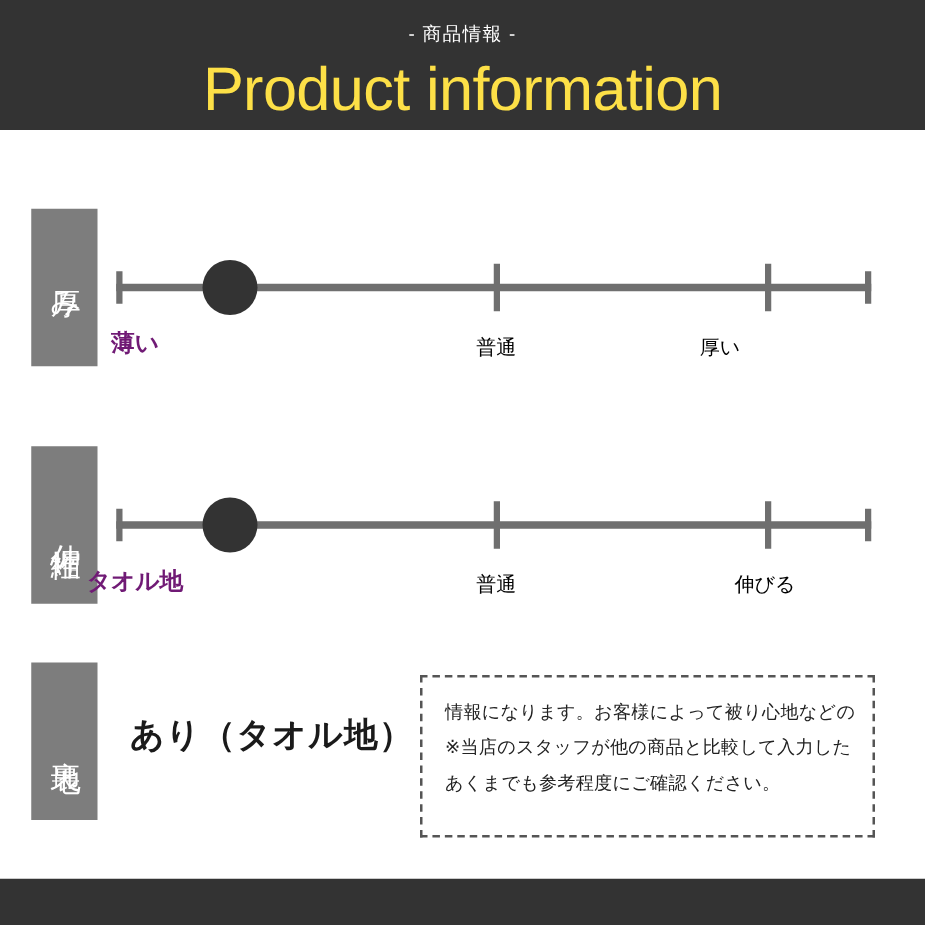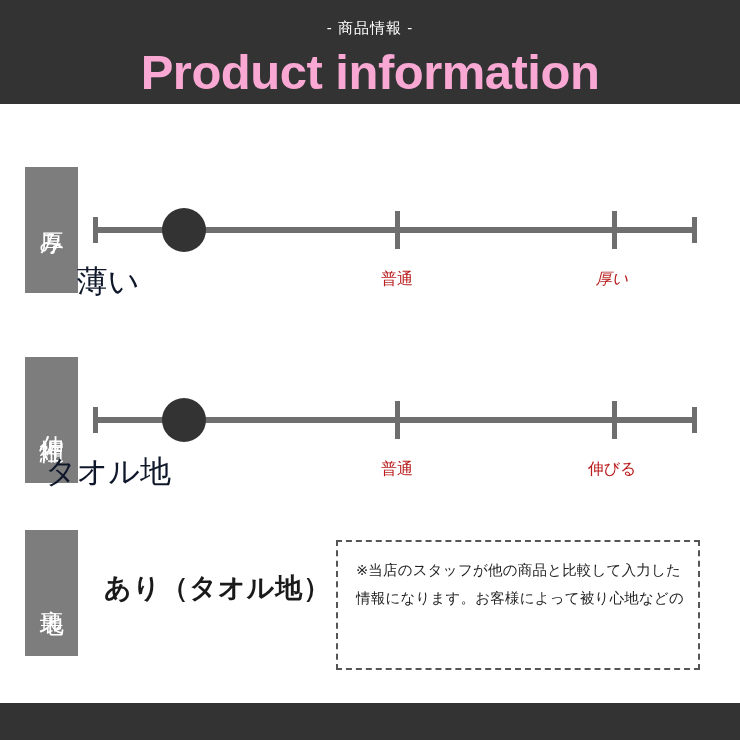"Product information" .header-title { color: #f9a8d4 -> #fde047; font-weight: 700 -> 400 }
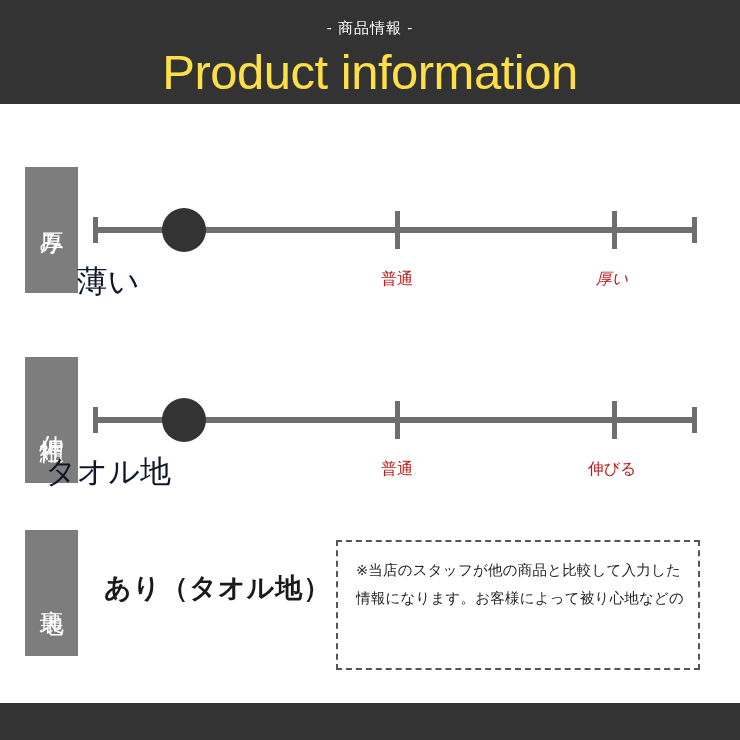"薄い" .marker-label { color: #0f172a -> #701a75; font-size: 31px -> 19px; font-weight: 400 -> 700 }
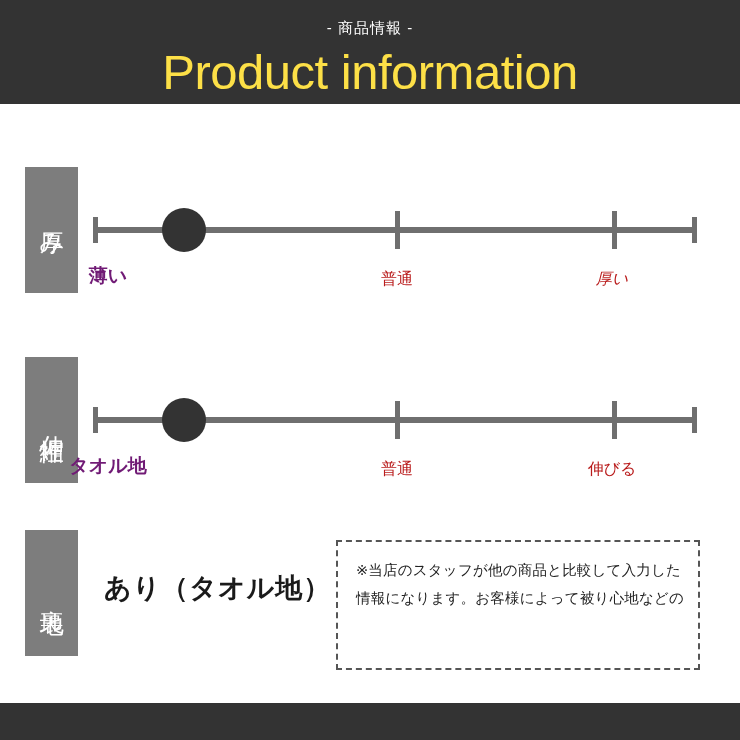"普通" .tick-label { color: #b91c1c -> #000000 }
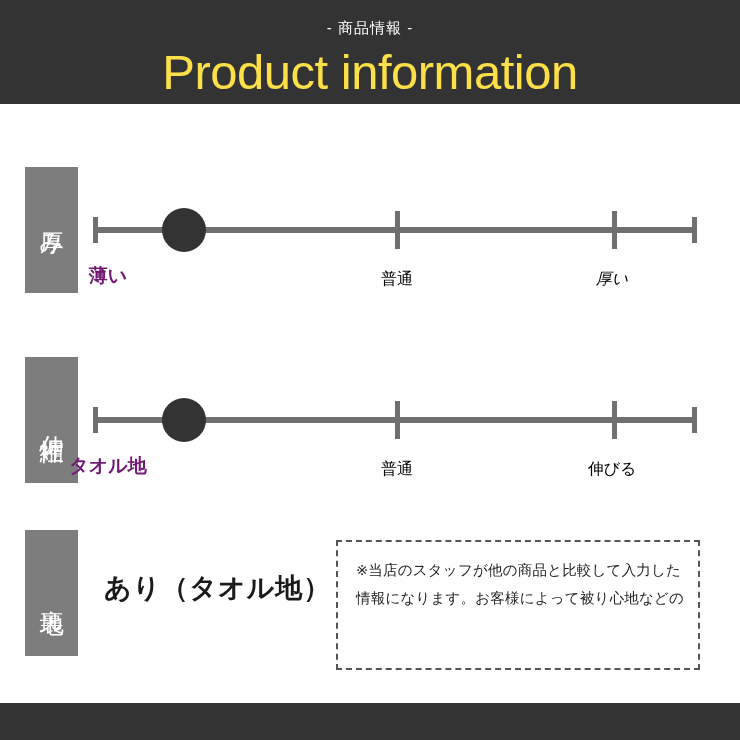"厚い" div.tick-label { font-style: italic -> none; left: 612px -> 576px }
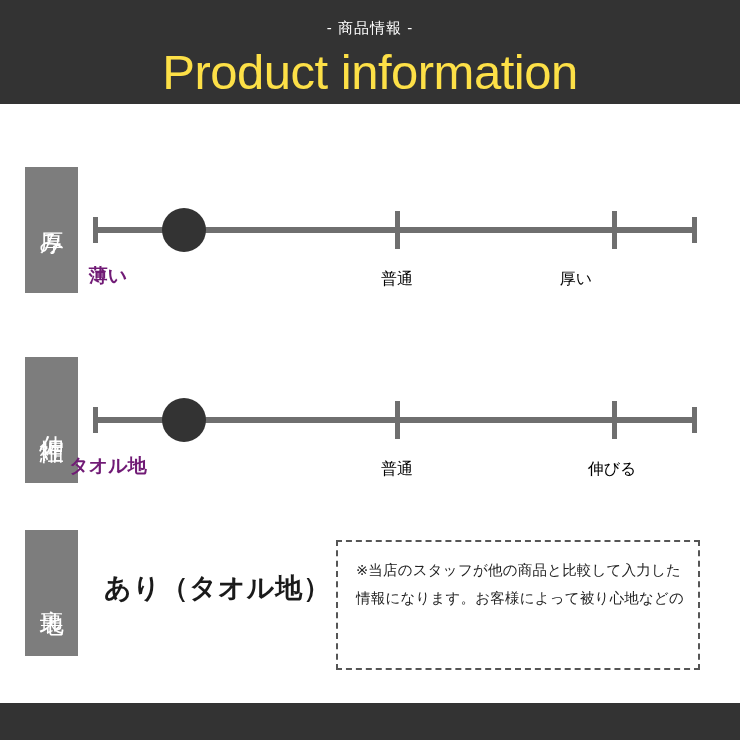"※当店のスタッフが他の商品と比較して入力した" div.note-line { order: before "情報になります。お客様によって被り心地などの" -> after "情報になります。お客様によって被り心地などの" }
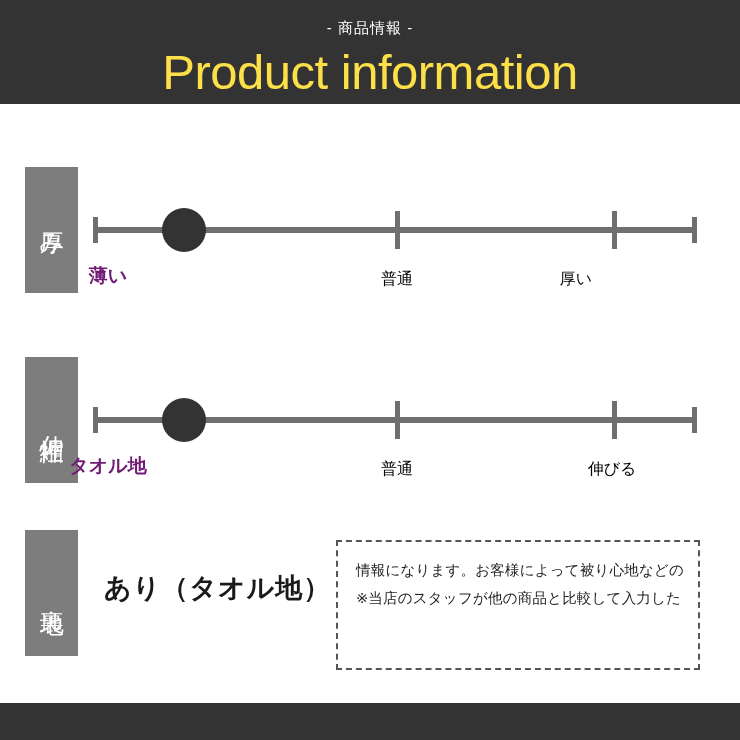"あくまでも参考程度にご確認ください。" div.note-line { html: none -> <div>あくまでも参考程度にご確認ください。</div> }
